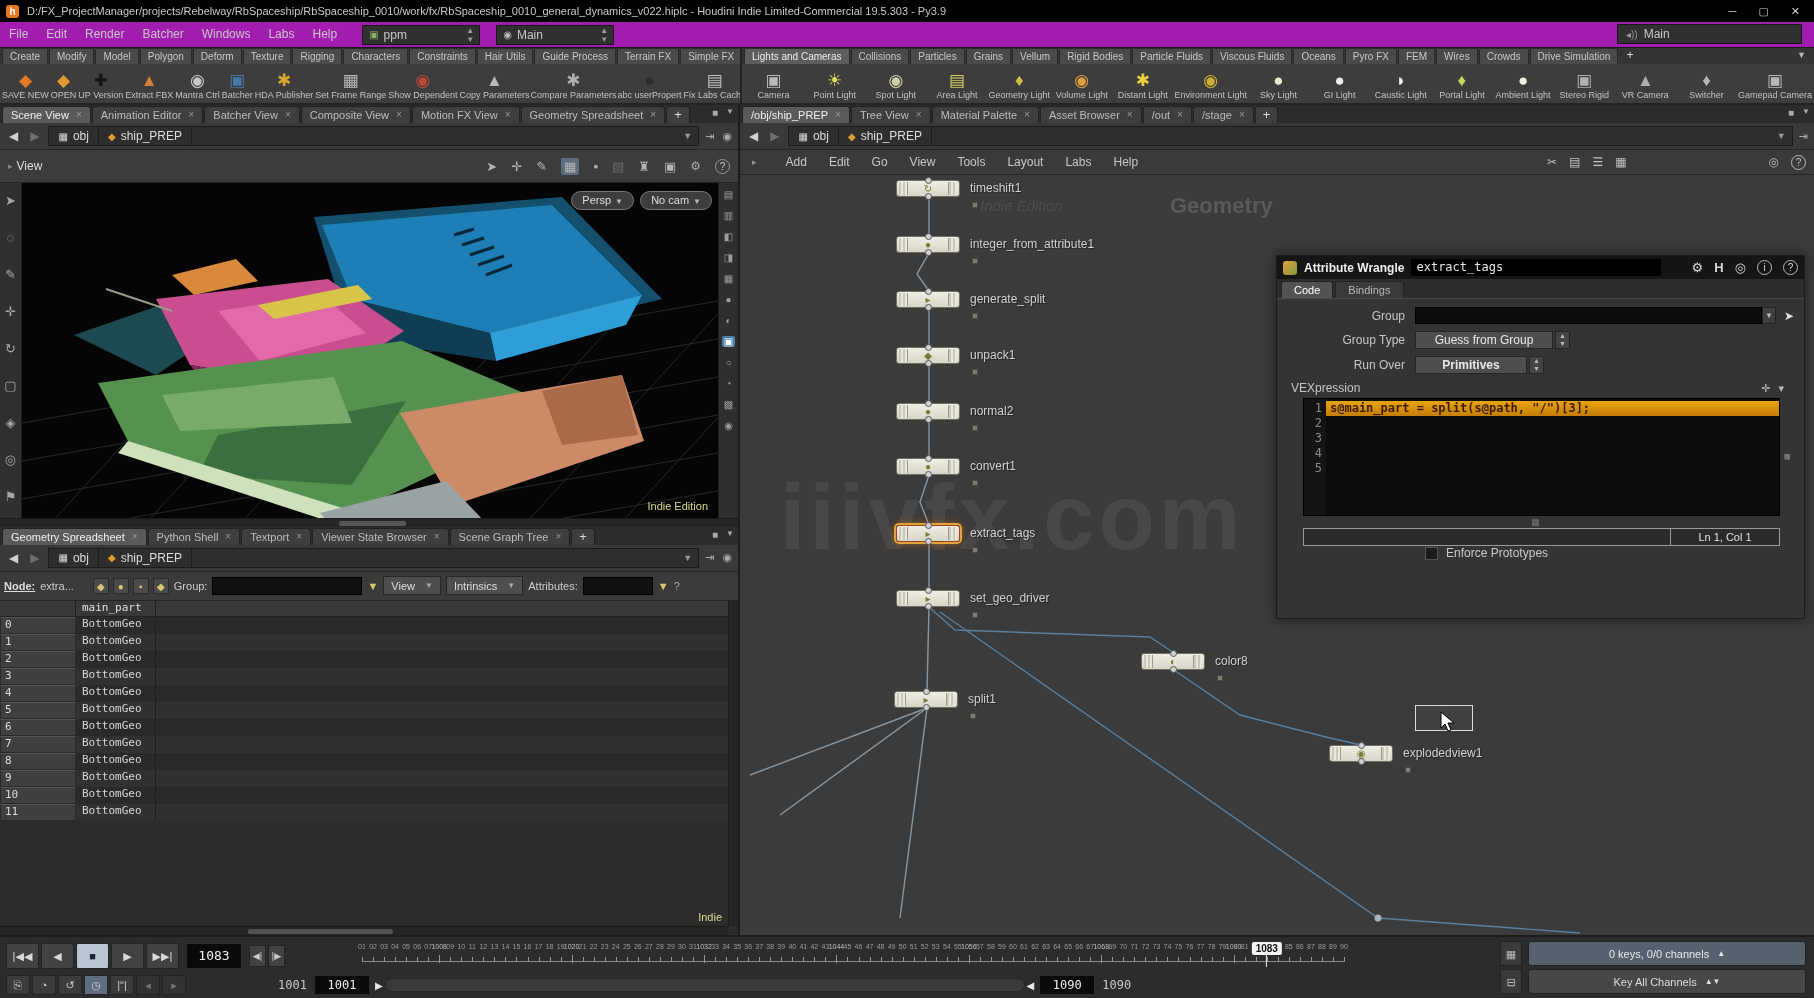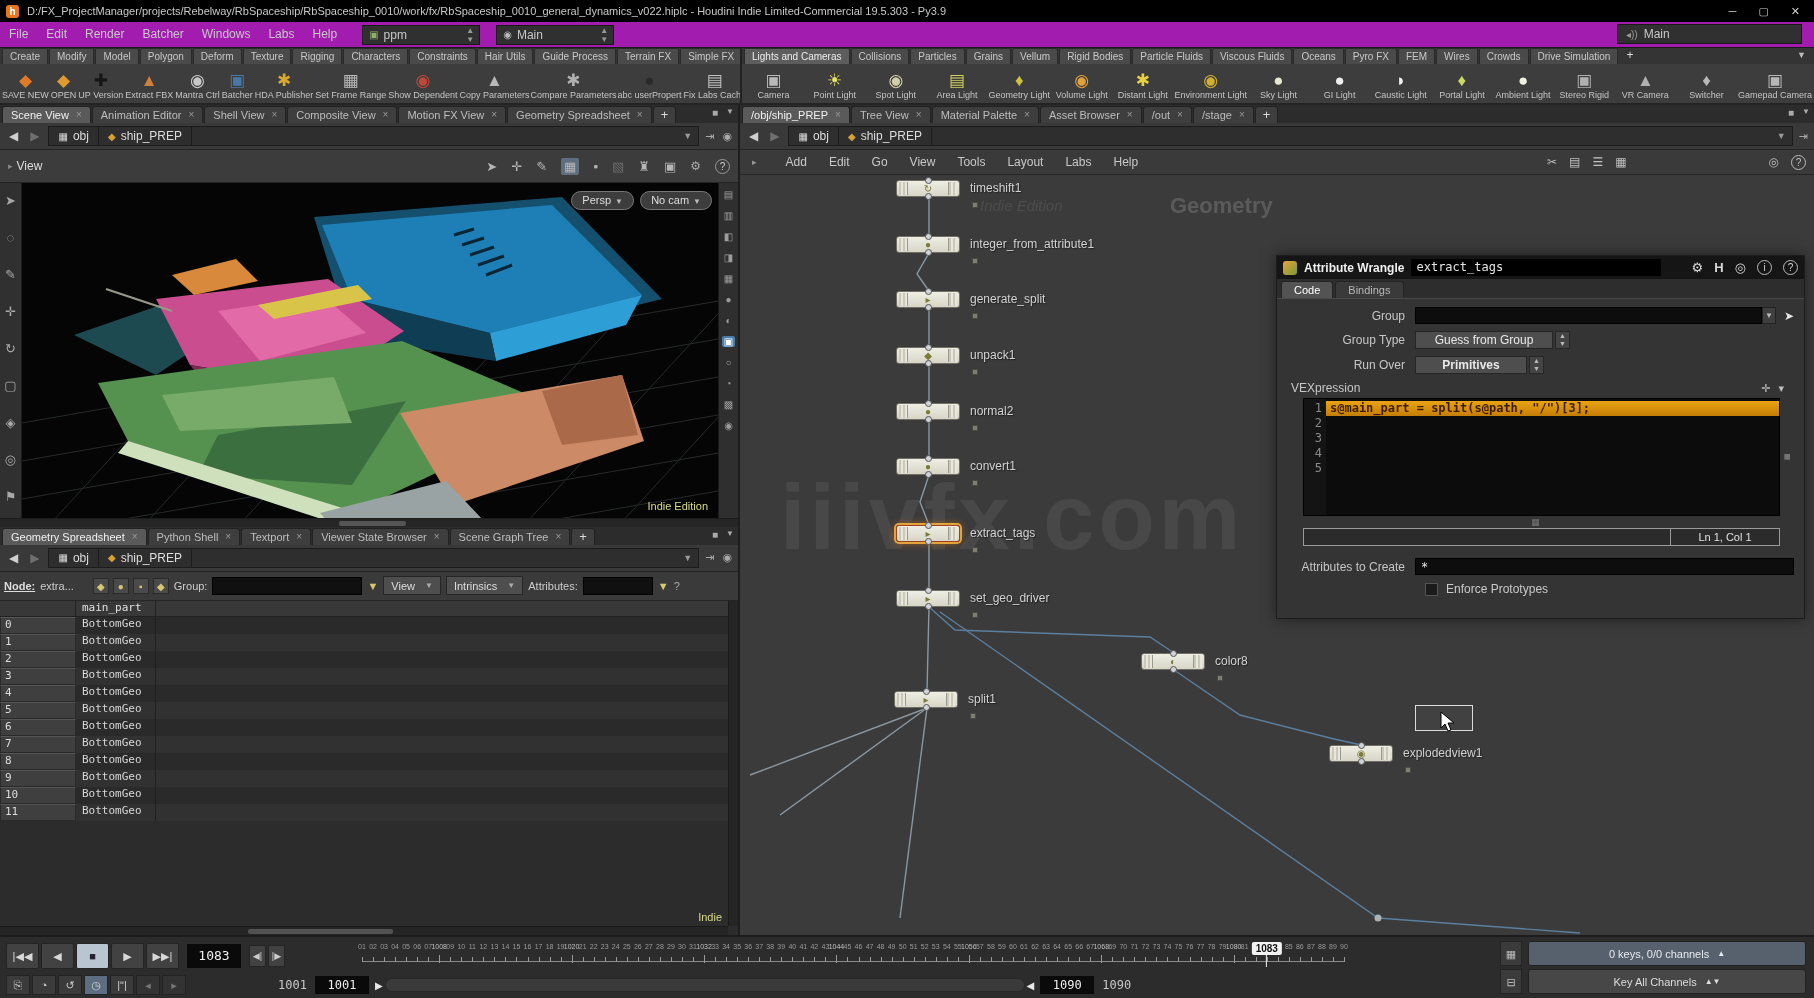"Shell View" span.pt-label { text: Shell -> Batcher }
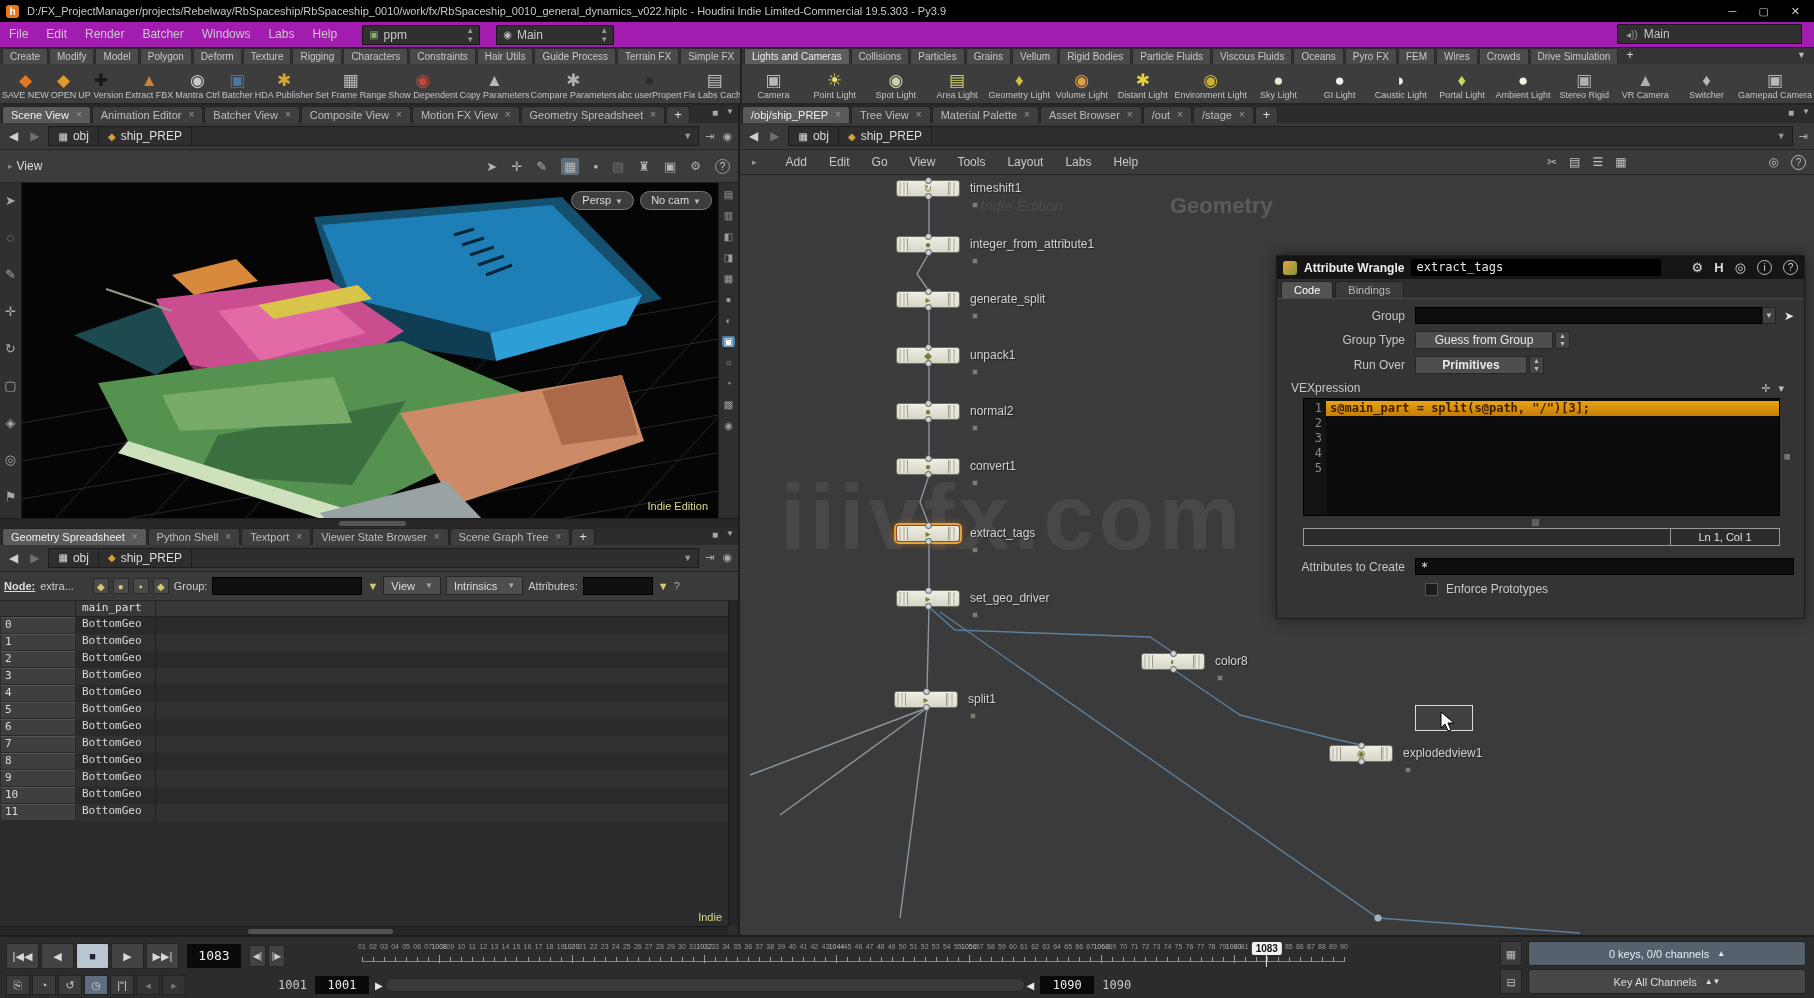"Attributes to Create" div.wr-row { html: <div> <div>Attributes to Create</div> <div>*</div> </div> -> none }
